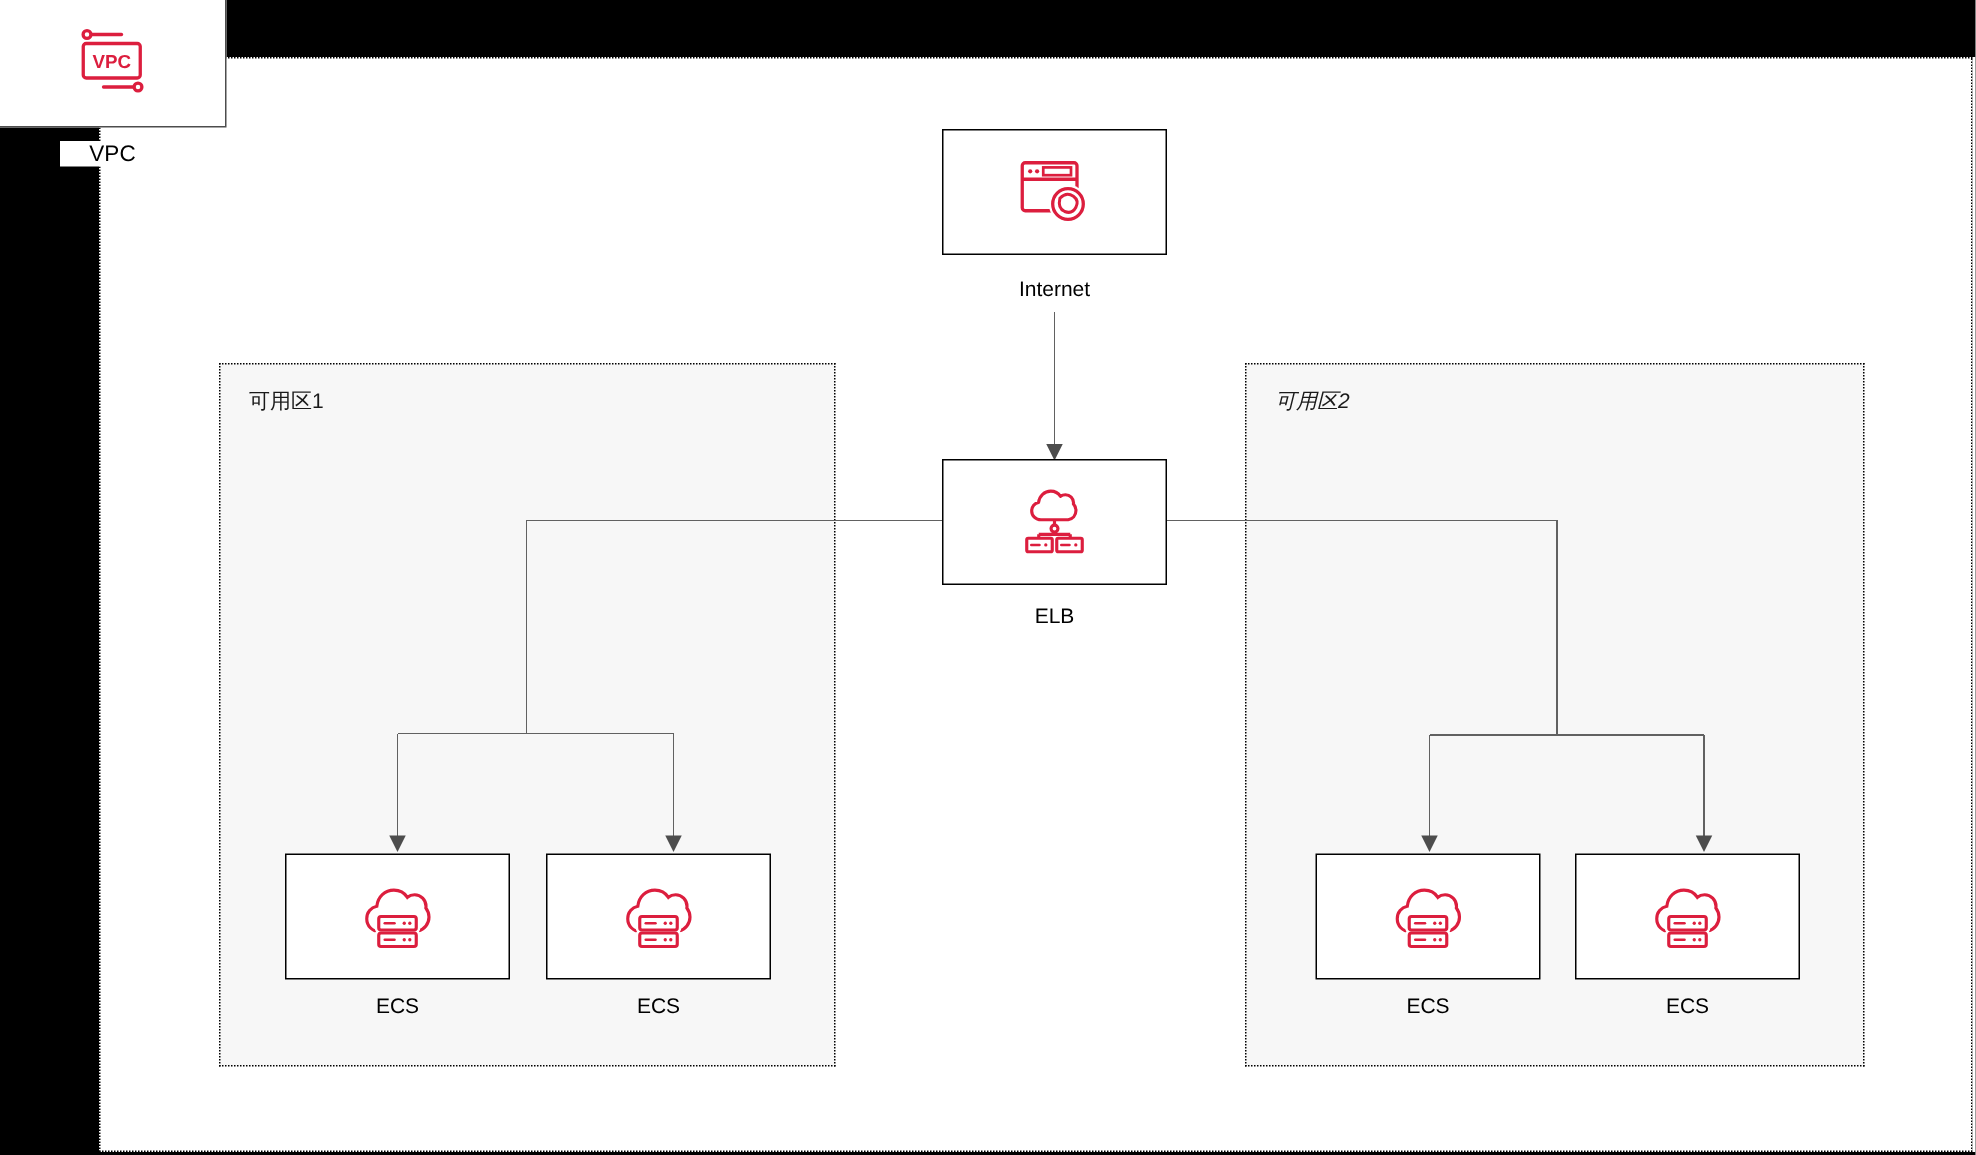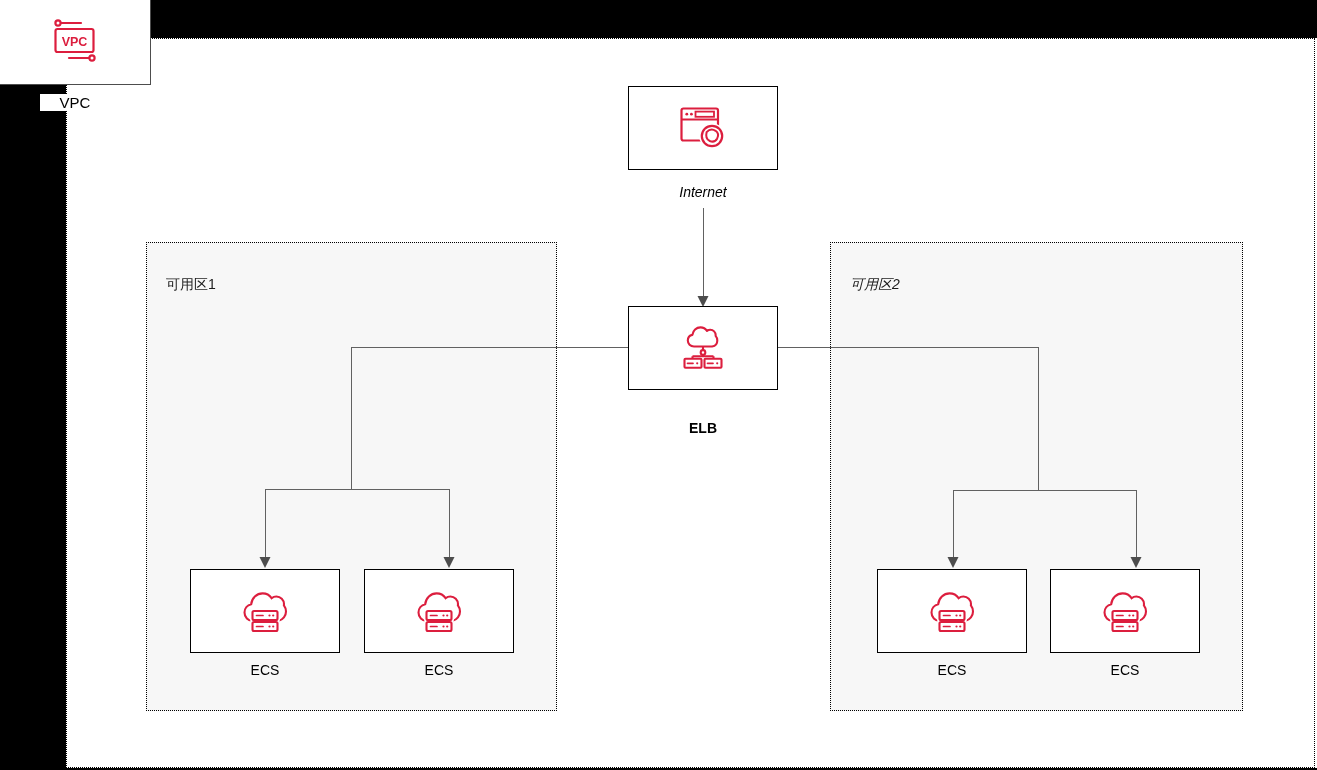"Internet" div.abs { font-style: italic -> none }
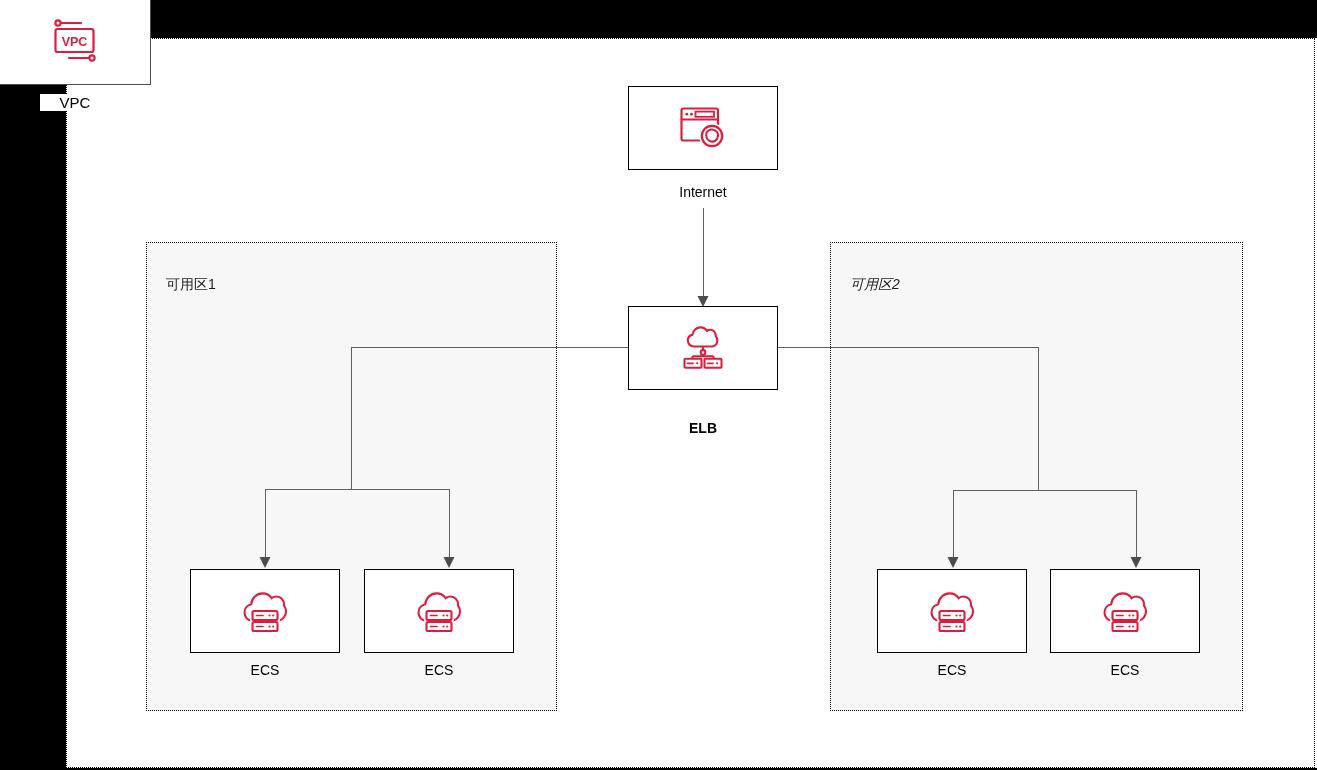"可用区1" .zone-label { top: 33px -> 16px }
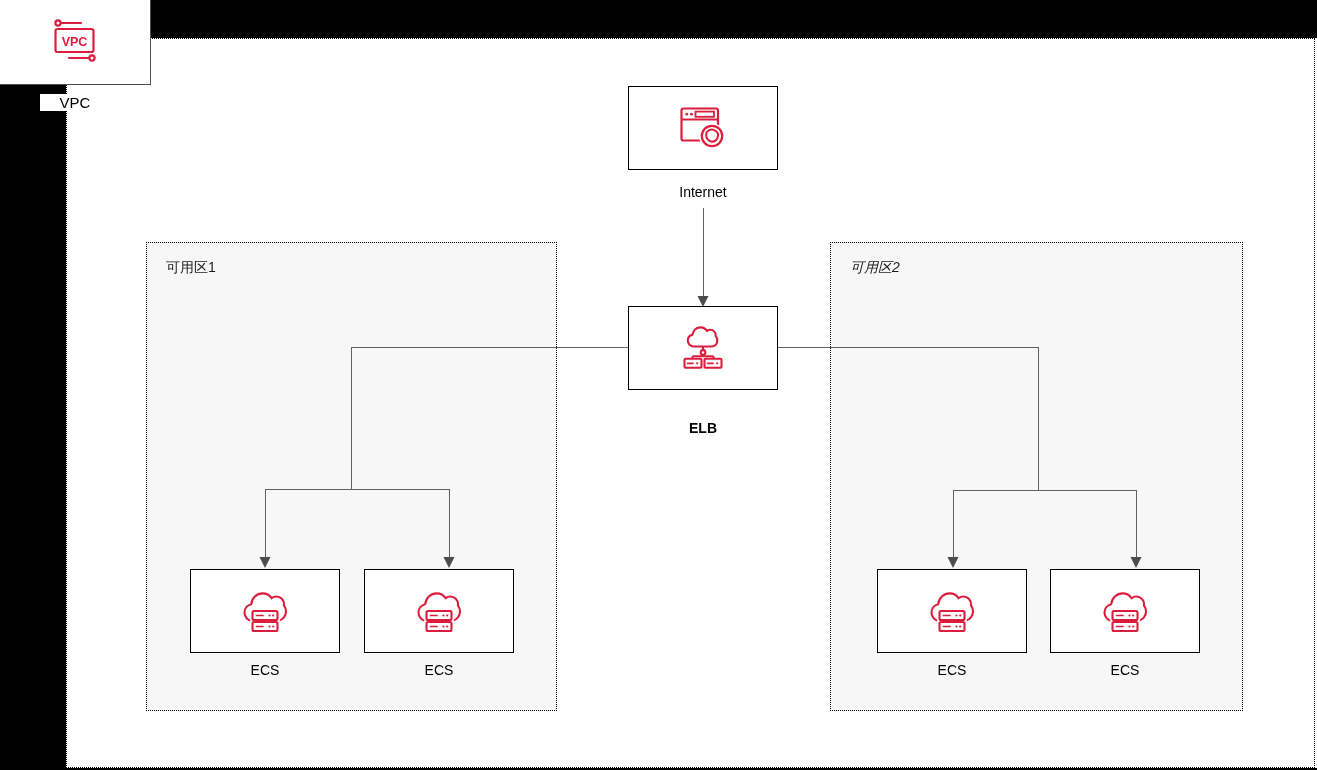"ELB" div.abs { font-weight: bold -> none; top: 420px -> 402px }
